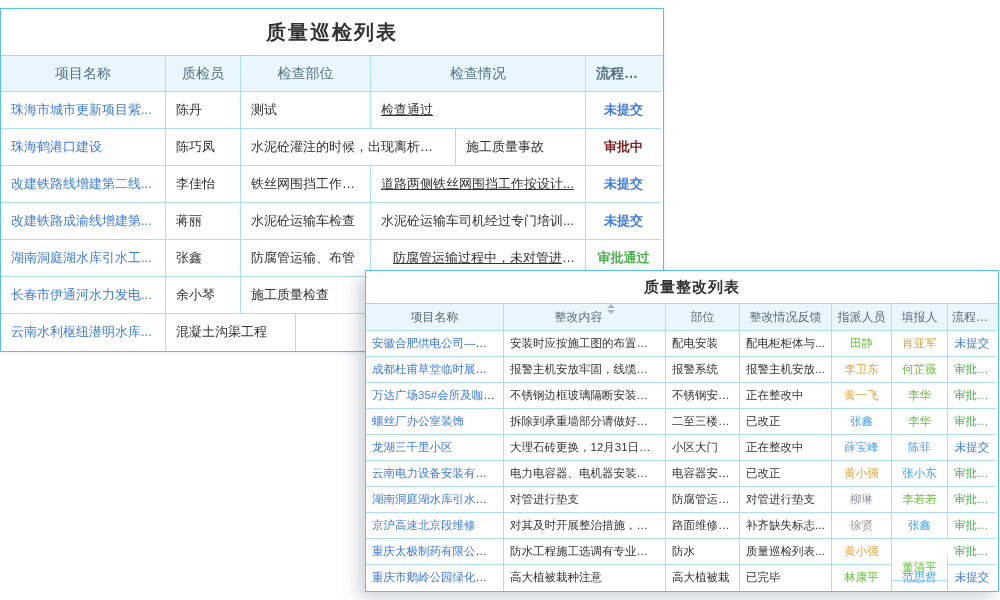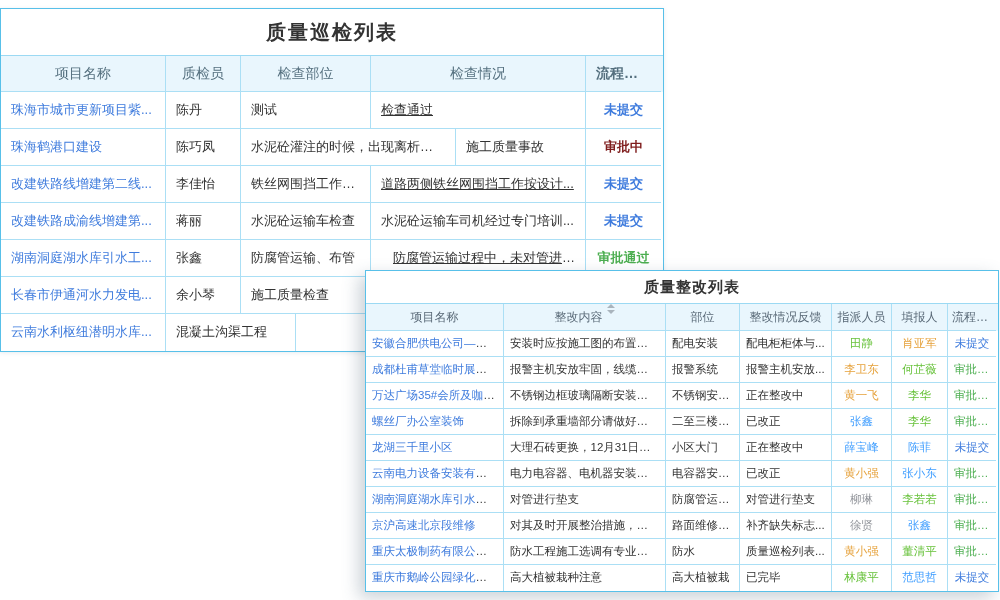"董清平" div.cell { margin-top: none -> 16px }
